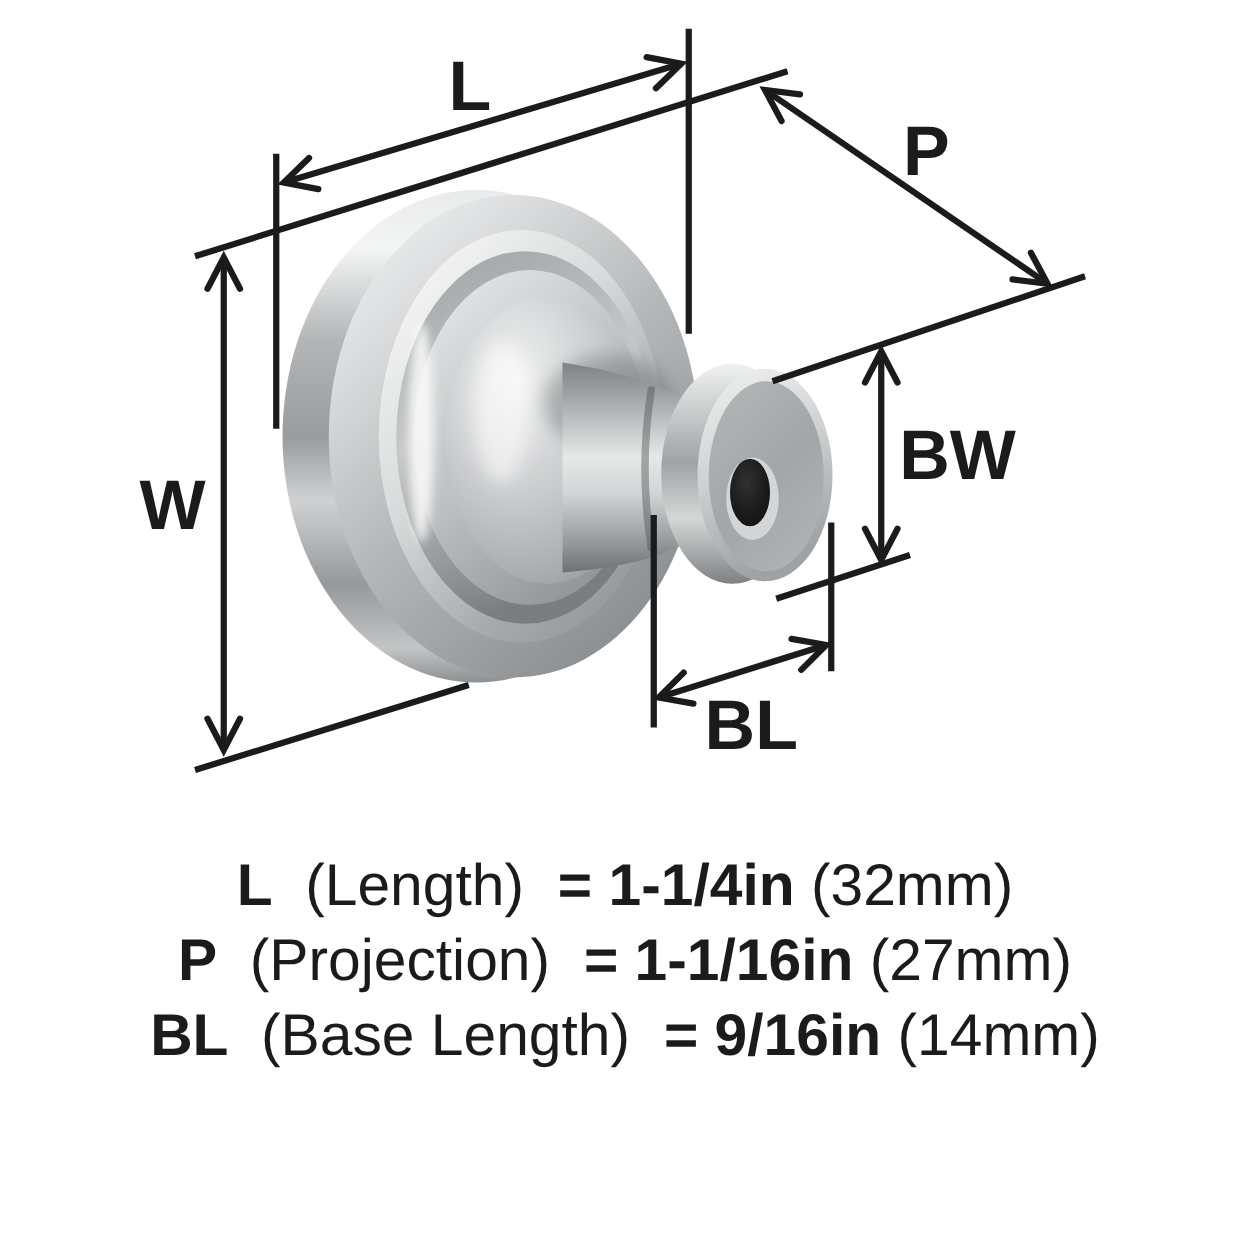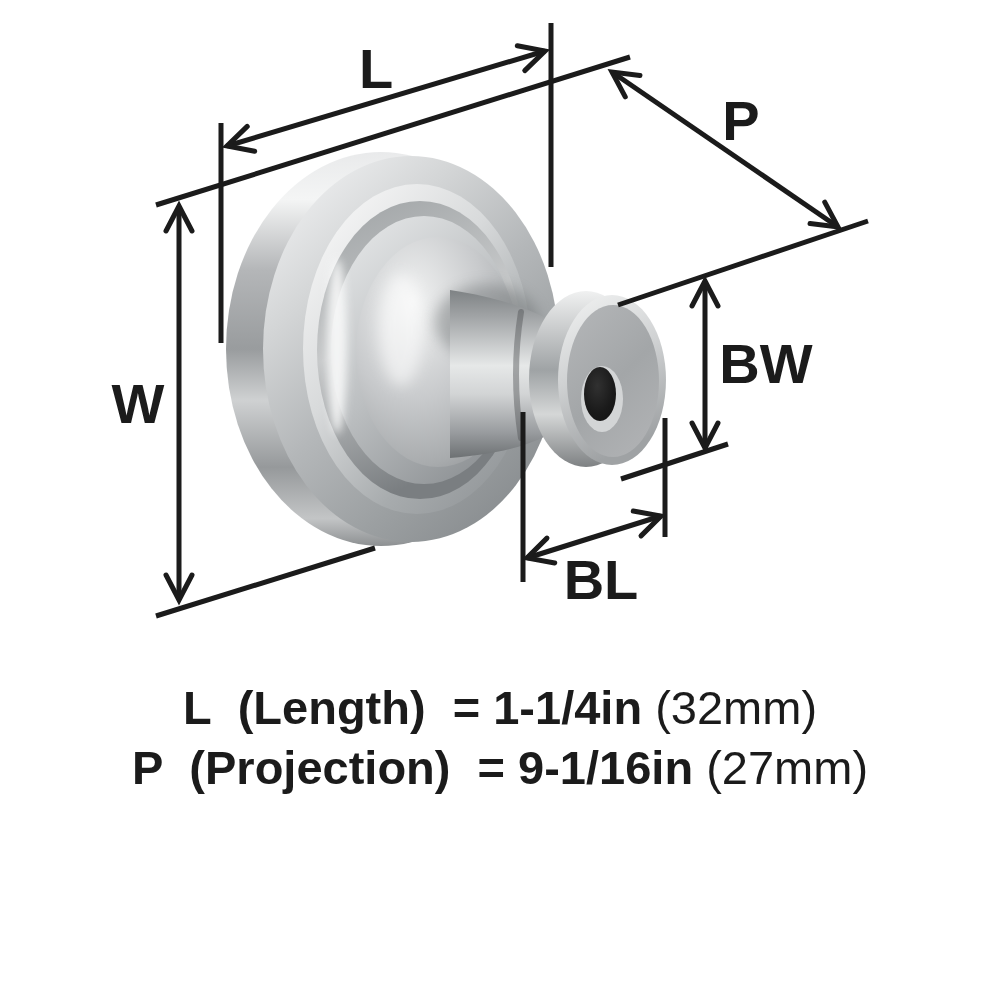"(Length)" .spec-row .sp-name { font-weight: bold -> none }
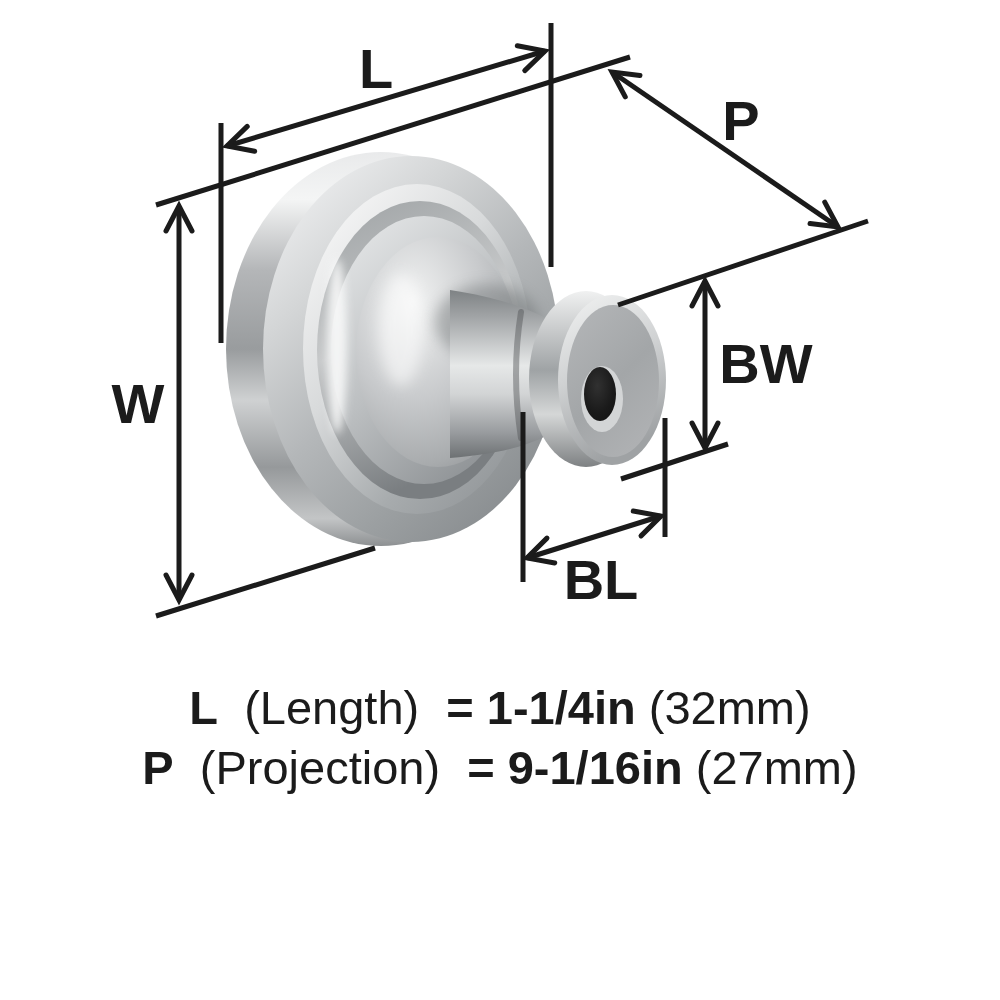"9-1/16in" span.bold { text: 9-1/16in -> 1-1/16in }
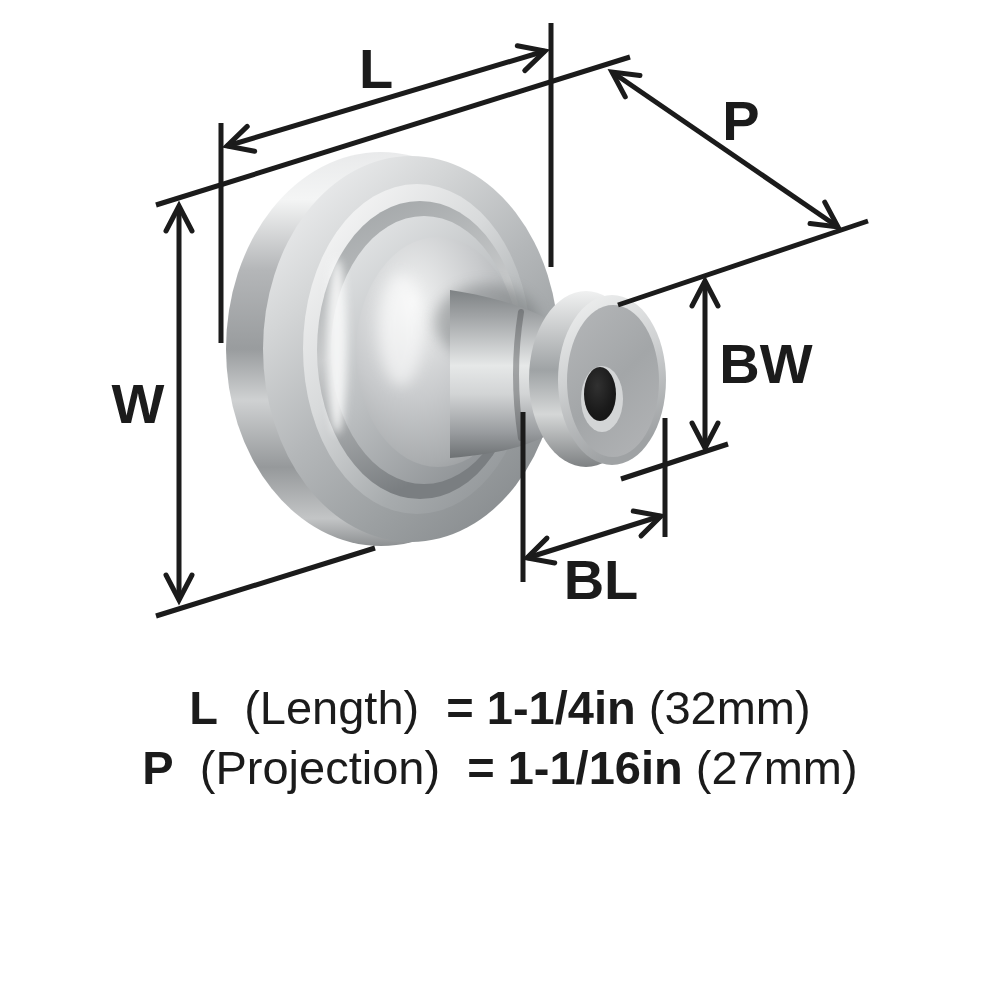"BL (Base Length) = 9/16in" div.spec-row { html: none -> <div> <span>BL</span> <span>(Base Length)</span> <span>=</span> <span>9/16in</span> <span>(14mm)</span> </div> }
